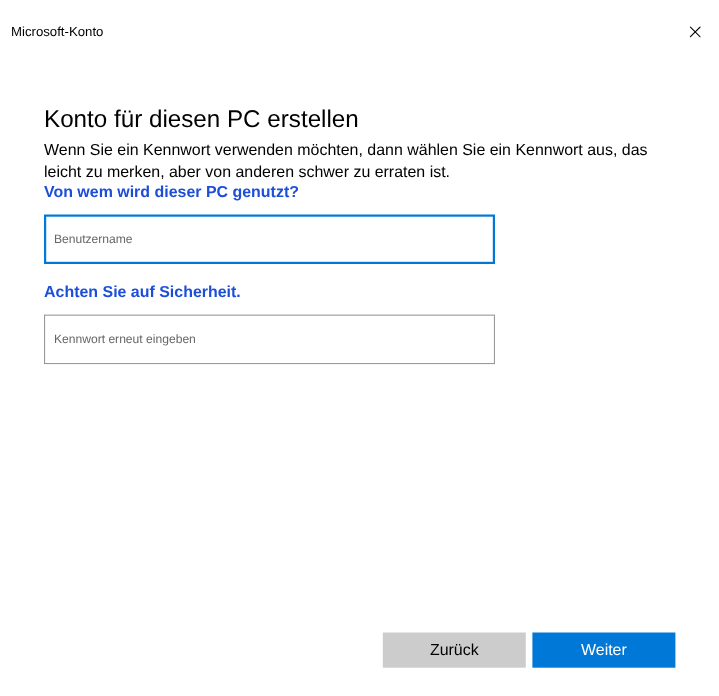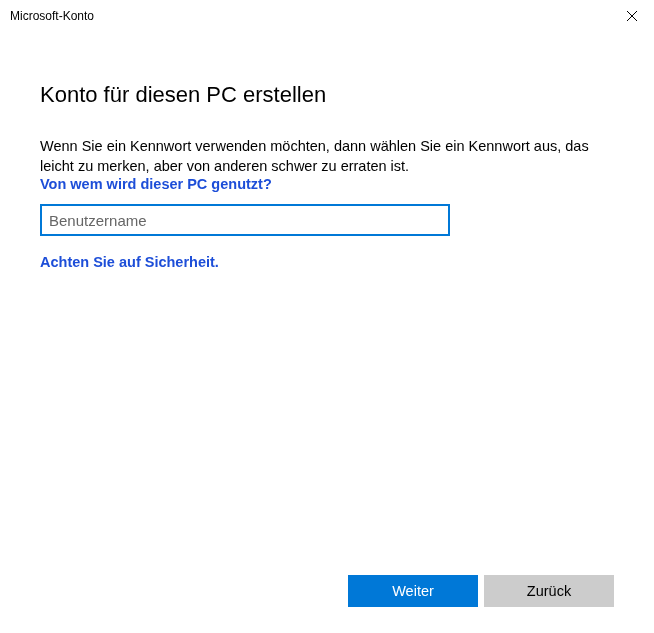"Microsoft-Konto" .titlebar { margin-top: none -> 13px }
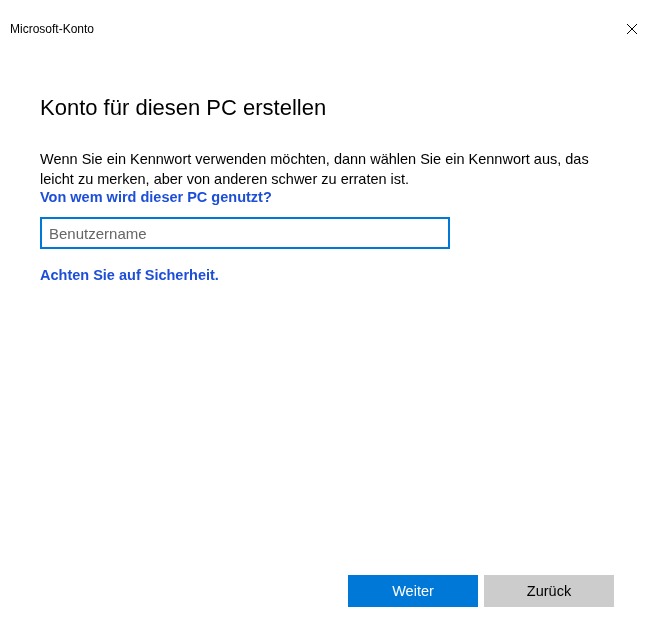"Konto für diesen PC erstellen" h1 { margin-bottom: 29px -> 7px }
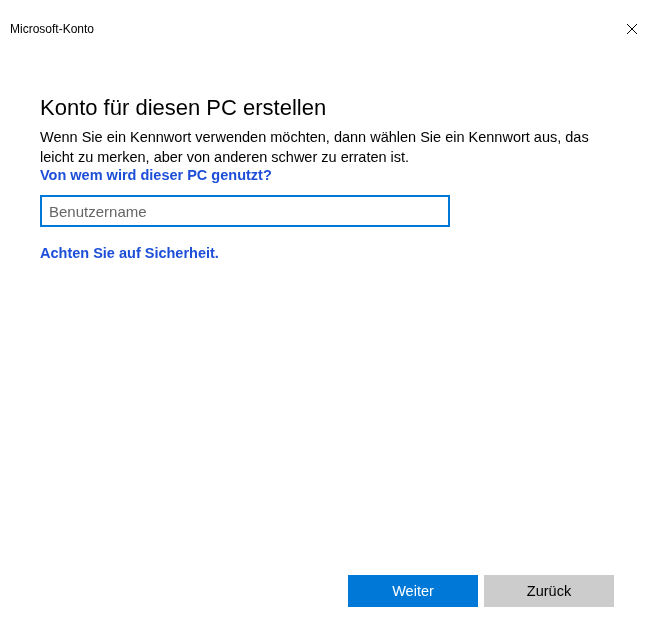"Benutzername" .field { font-size: 15px -> 11px; height: 32px -> 45px }
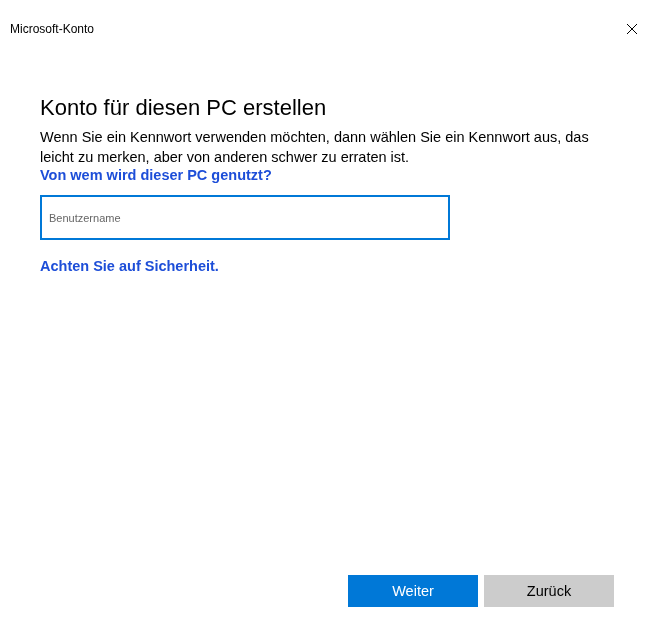"Kennwort erneut eingeben" input.field { html: none -> <input> }
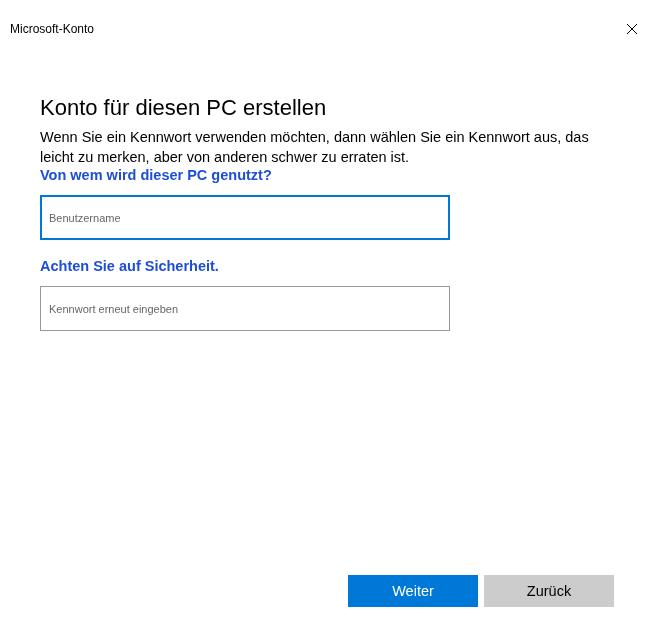"Weiter" button.btn { order: before "Zurück" -> after "Zurück" }
